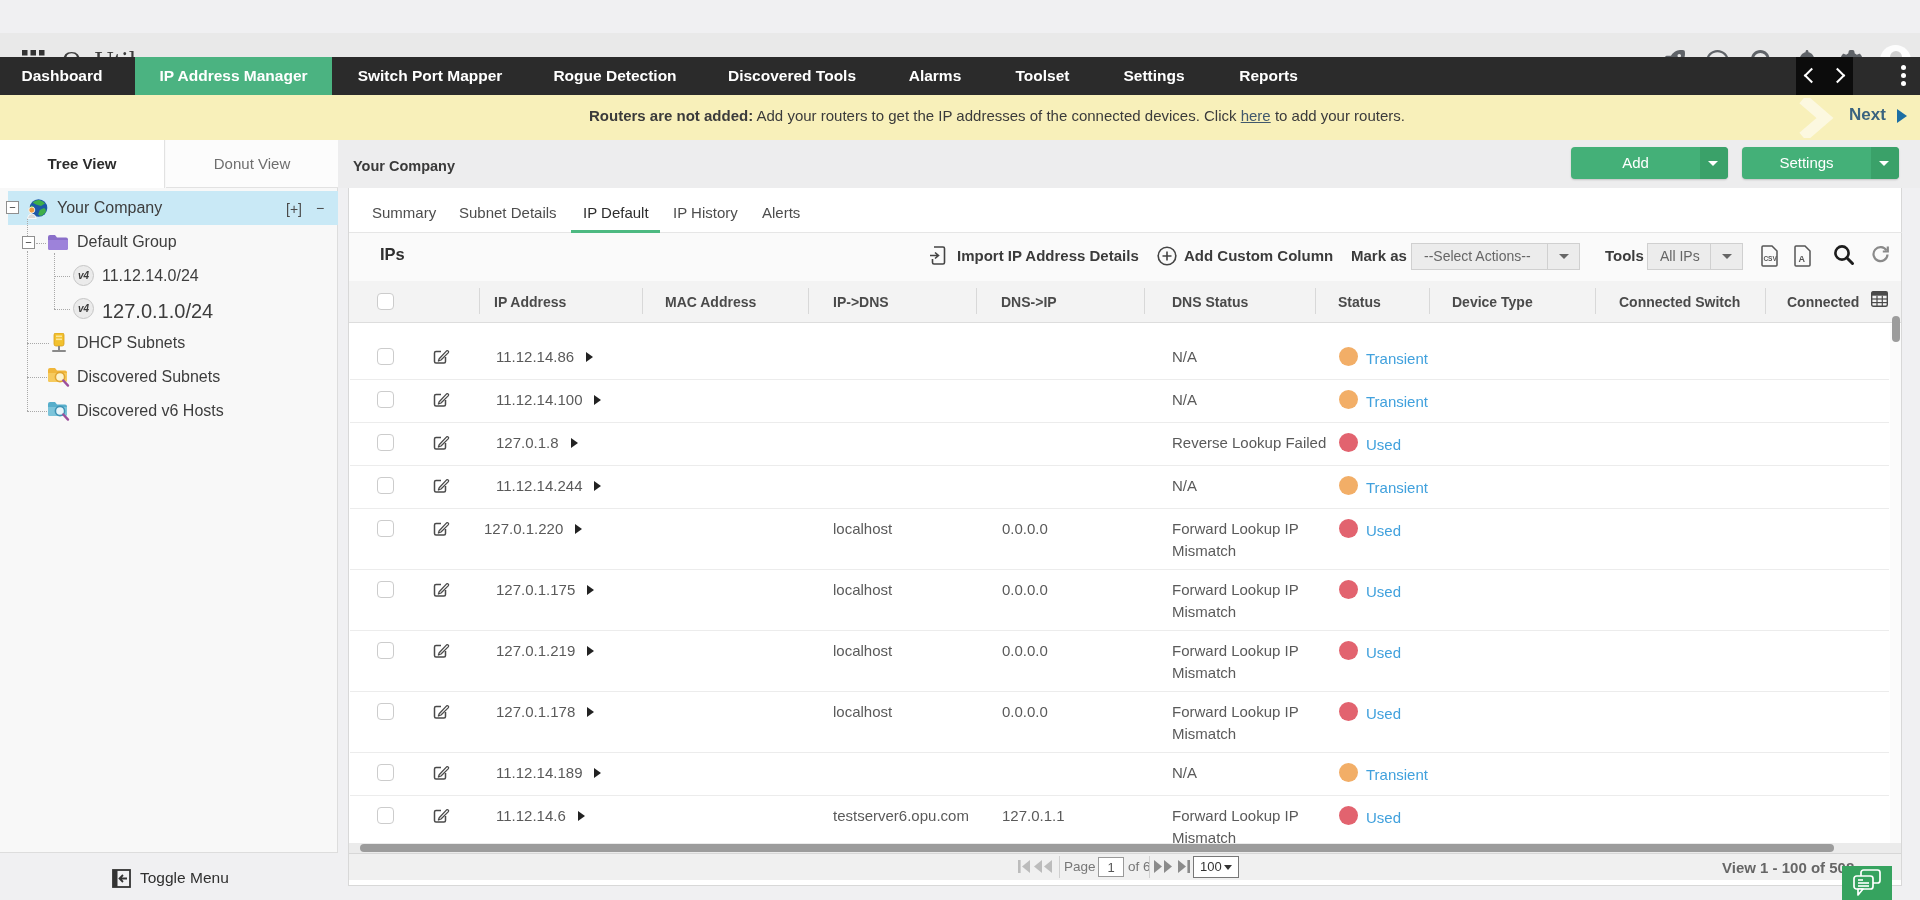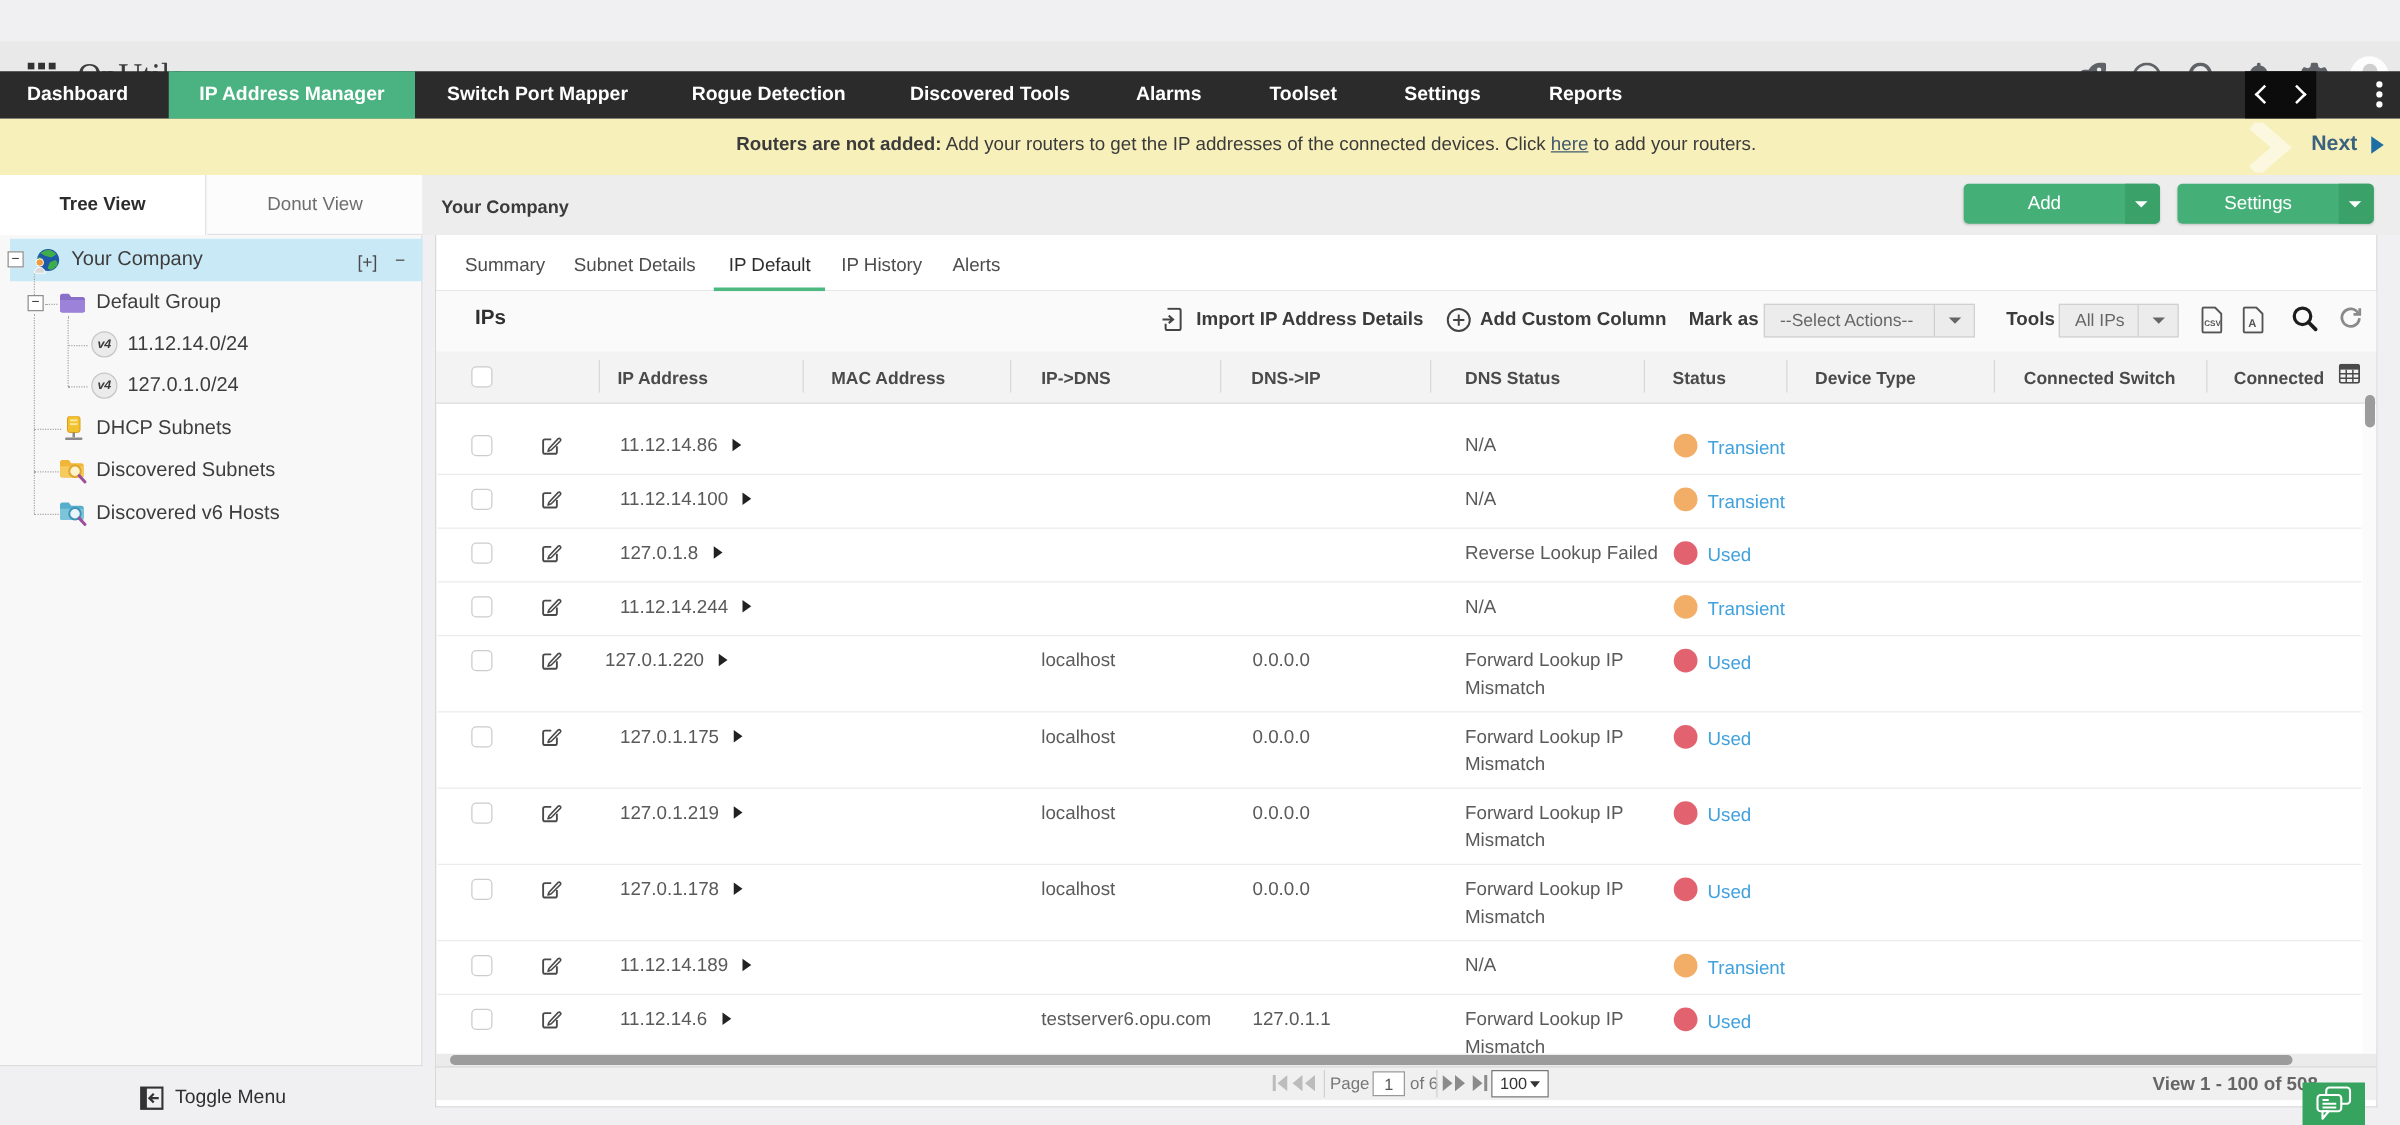"127.0.1.0/24" div.trow { font-size: 16px -> 20px }
